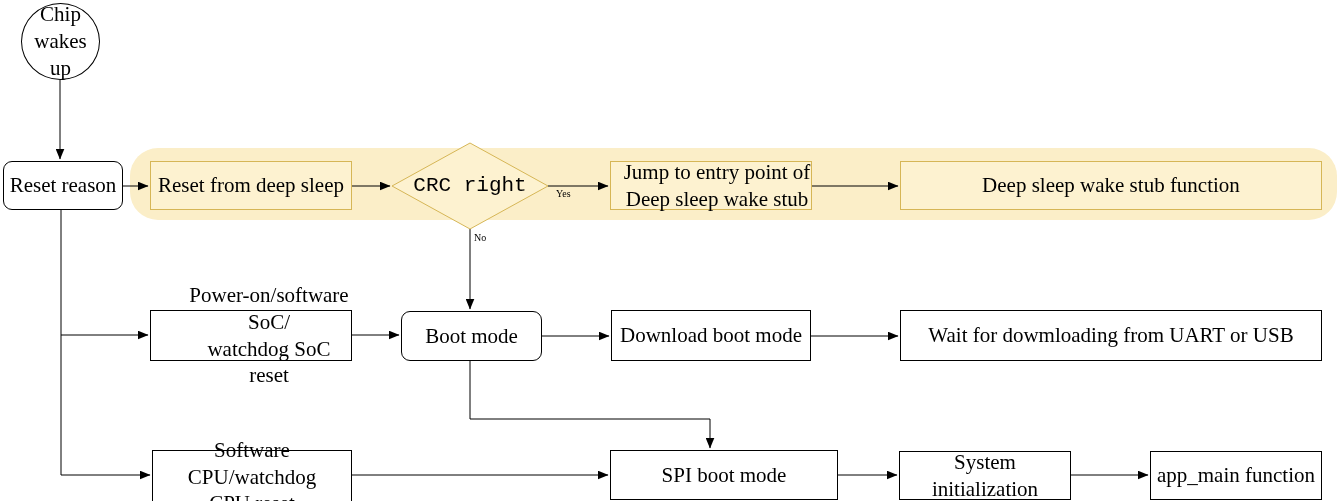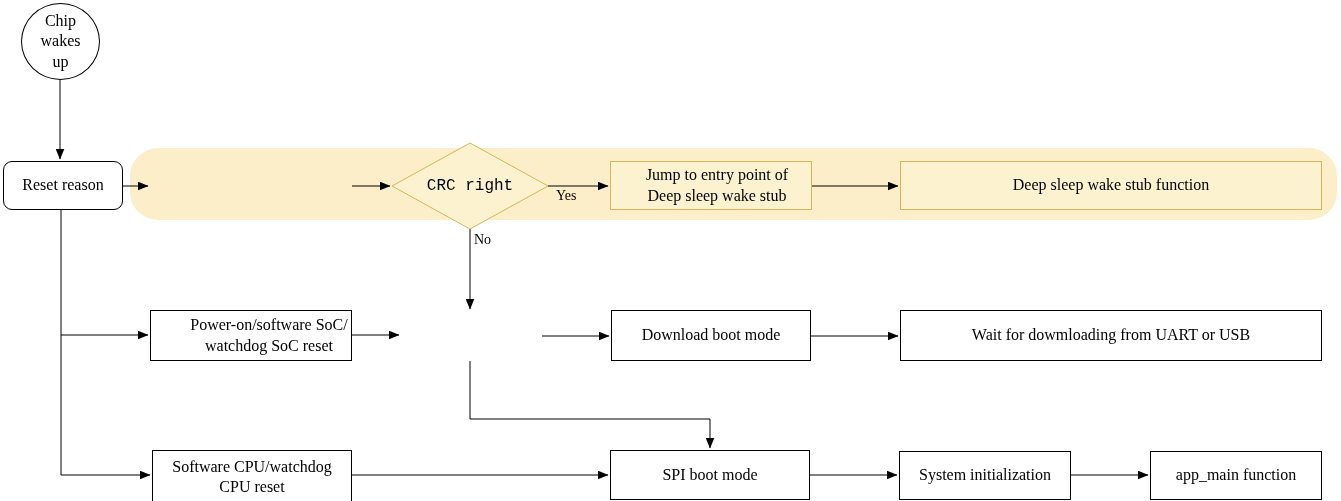"Chip" .node { font-size: 16px -> 21px }
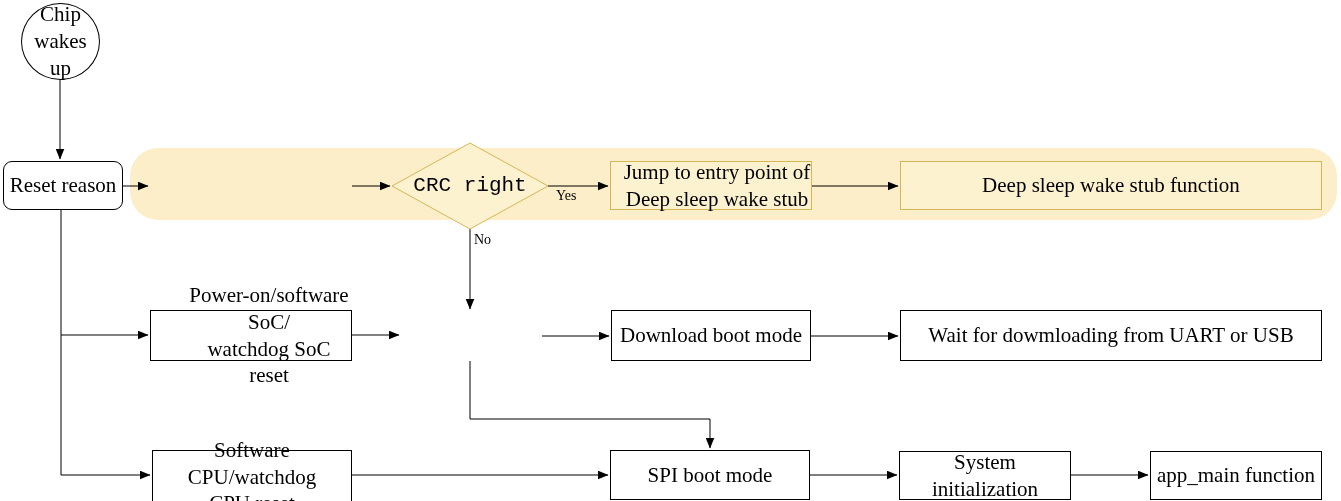"Reset from deep sleep" div.node { html: none -> <div>Reset from deep sleep</div> }
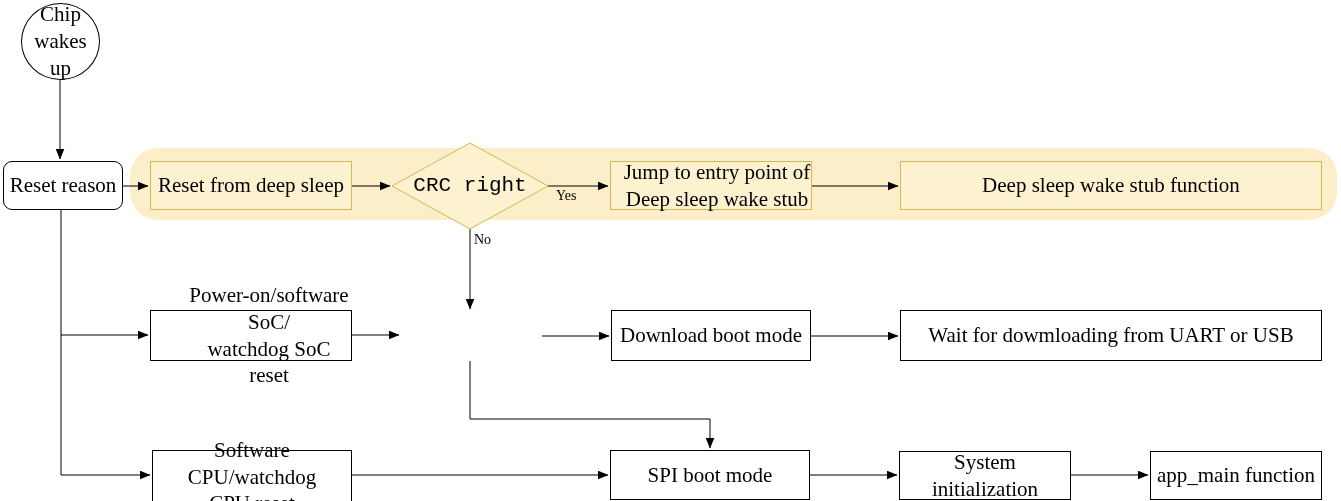"Yes" .edge-label { font-size: 14px -> 10px }
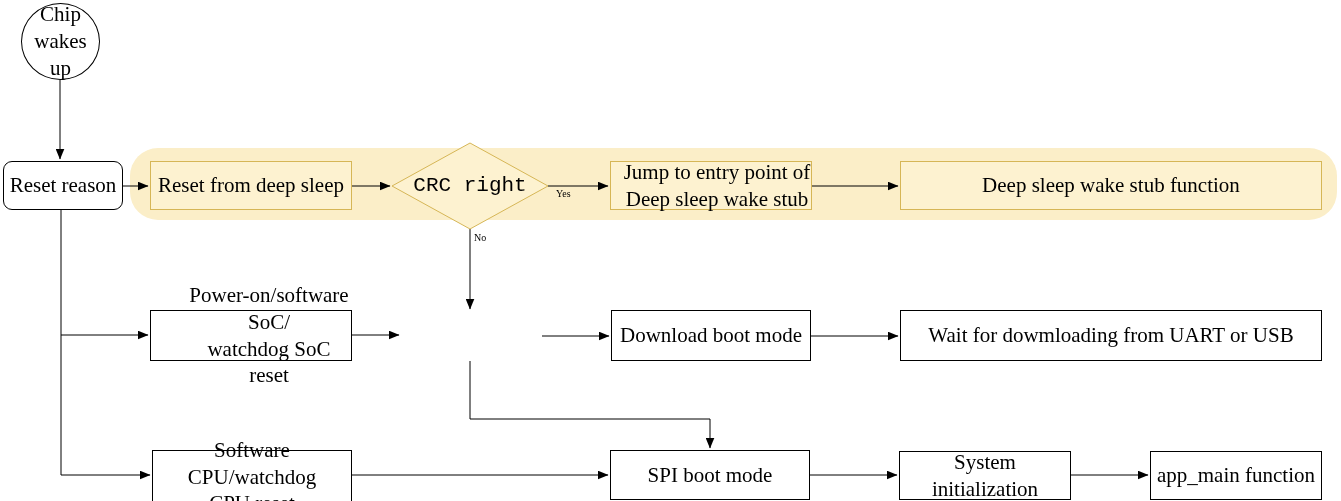"Boot mode" div.node { html: none -> <div>Boot mode</div> }
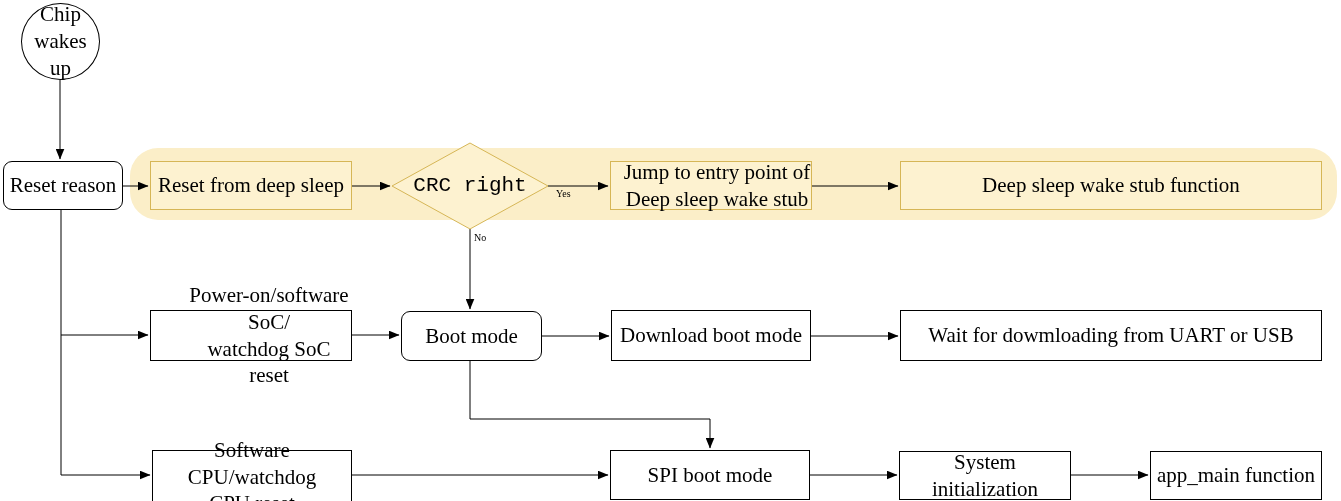"SPI boot mode" div.node { width: 200px -> 228px }
